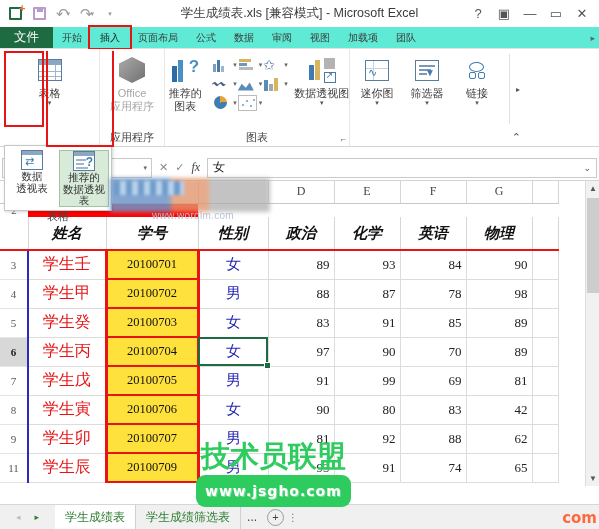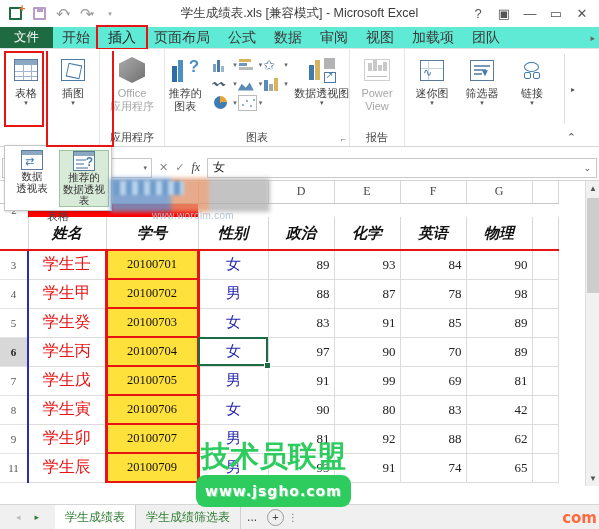"开始" .tab { font-size: 14px -> 10px }
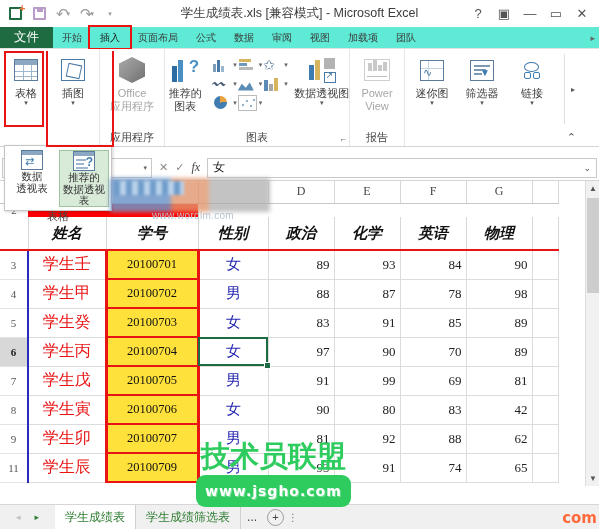"插图" div.bigbtn { html: <div> <div> <div></div> </div> <div>插图</div> <div>▾</div> </div> -> none }
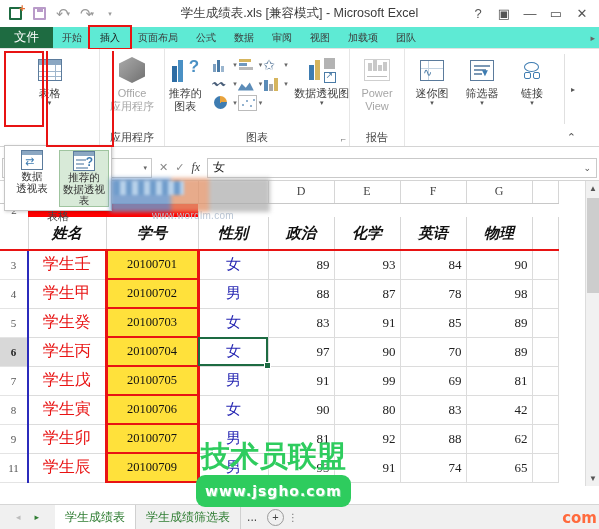"Power" div.rgroup { html: <div> <div> <div> <div> <div> <i></i> <i></i> <i></i> <i></i> <i></i> </div> </div> <div>Power</div> <div>View</div> </div> </div> <div>报告</div> </div> -> none }
